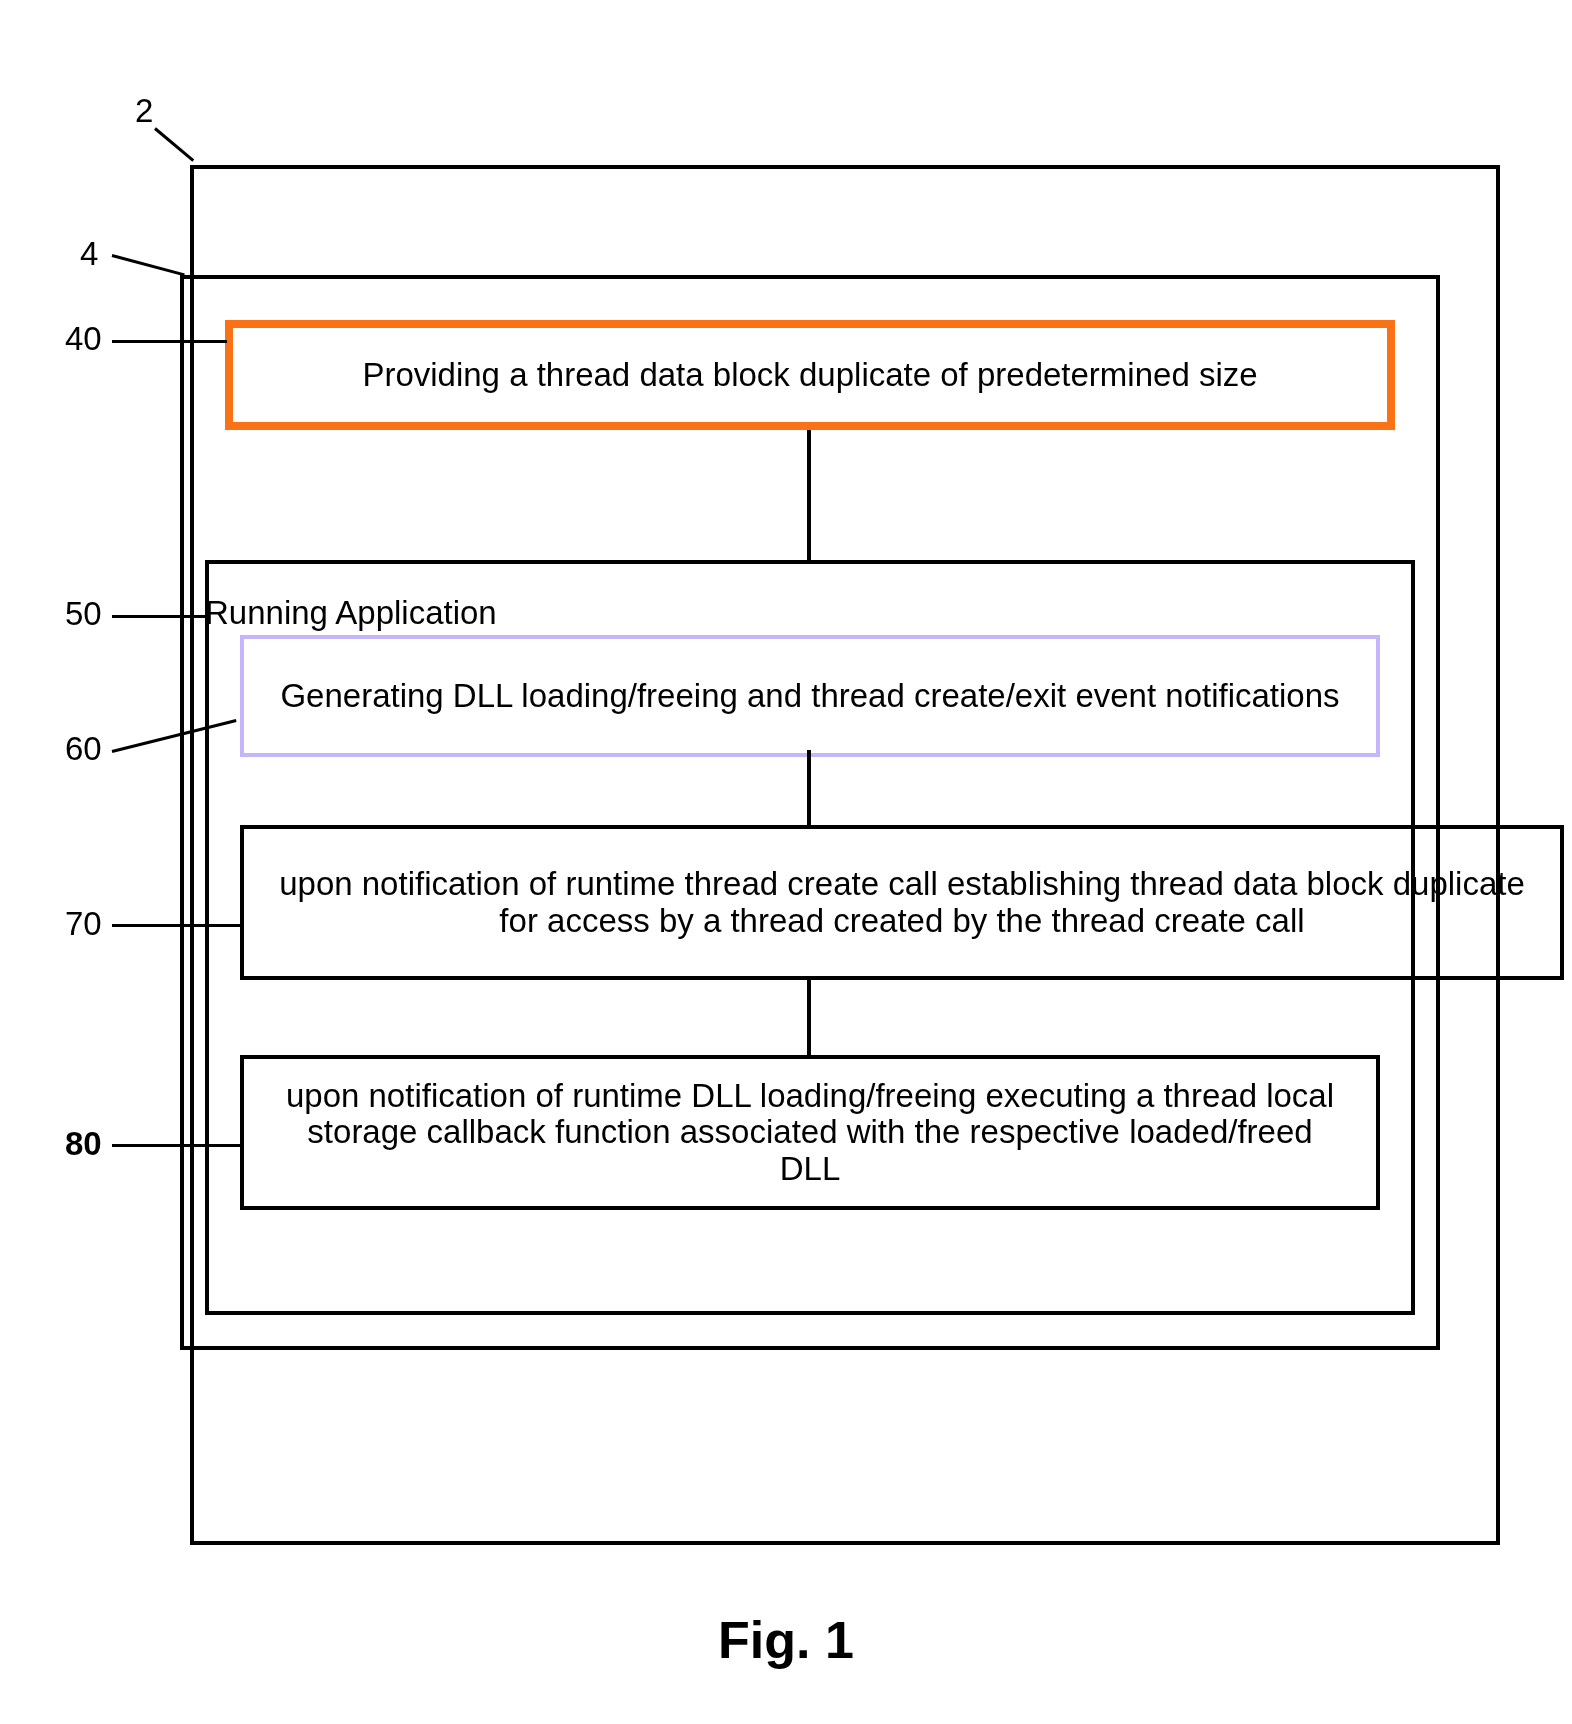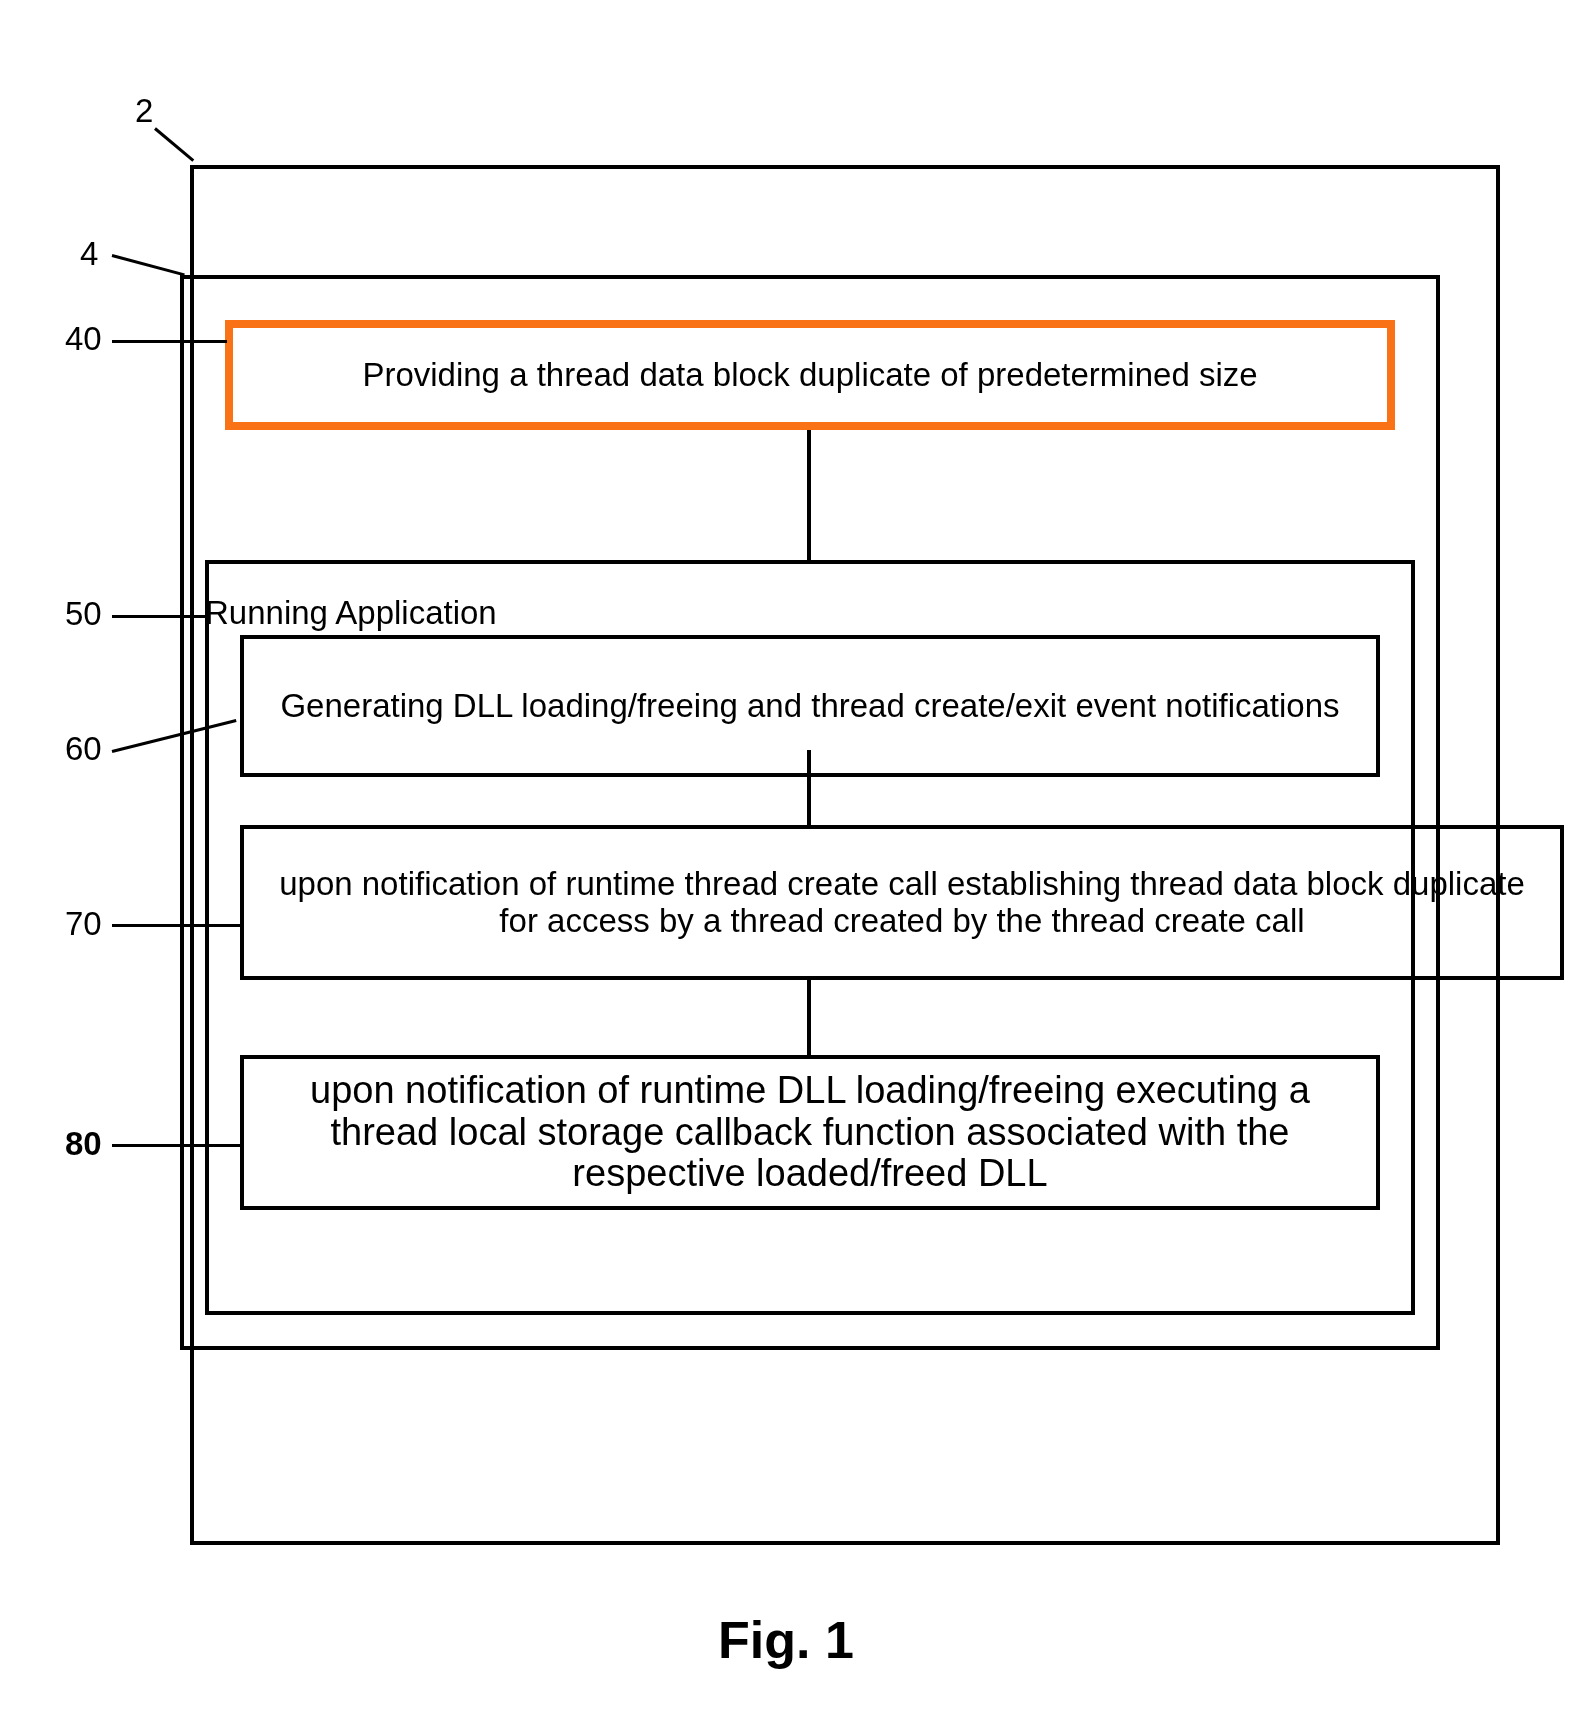"Generating DLL loading/freeing and" .box-60 { border: 4px solid #000000 -> 4px solid #c4b5fd; height: 142px -> 122px }
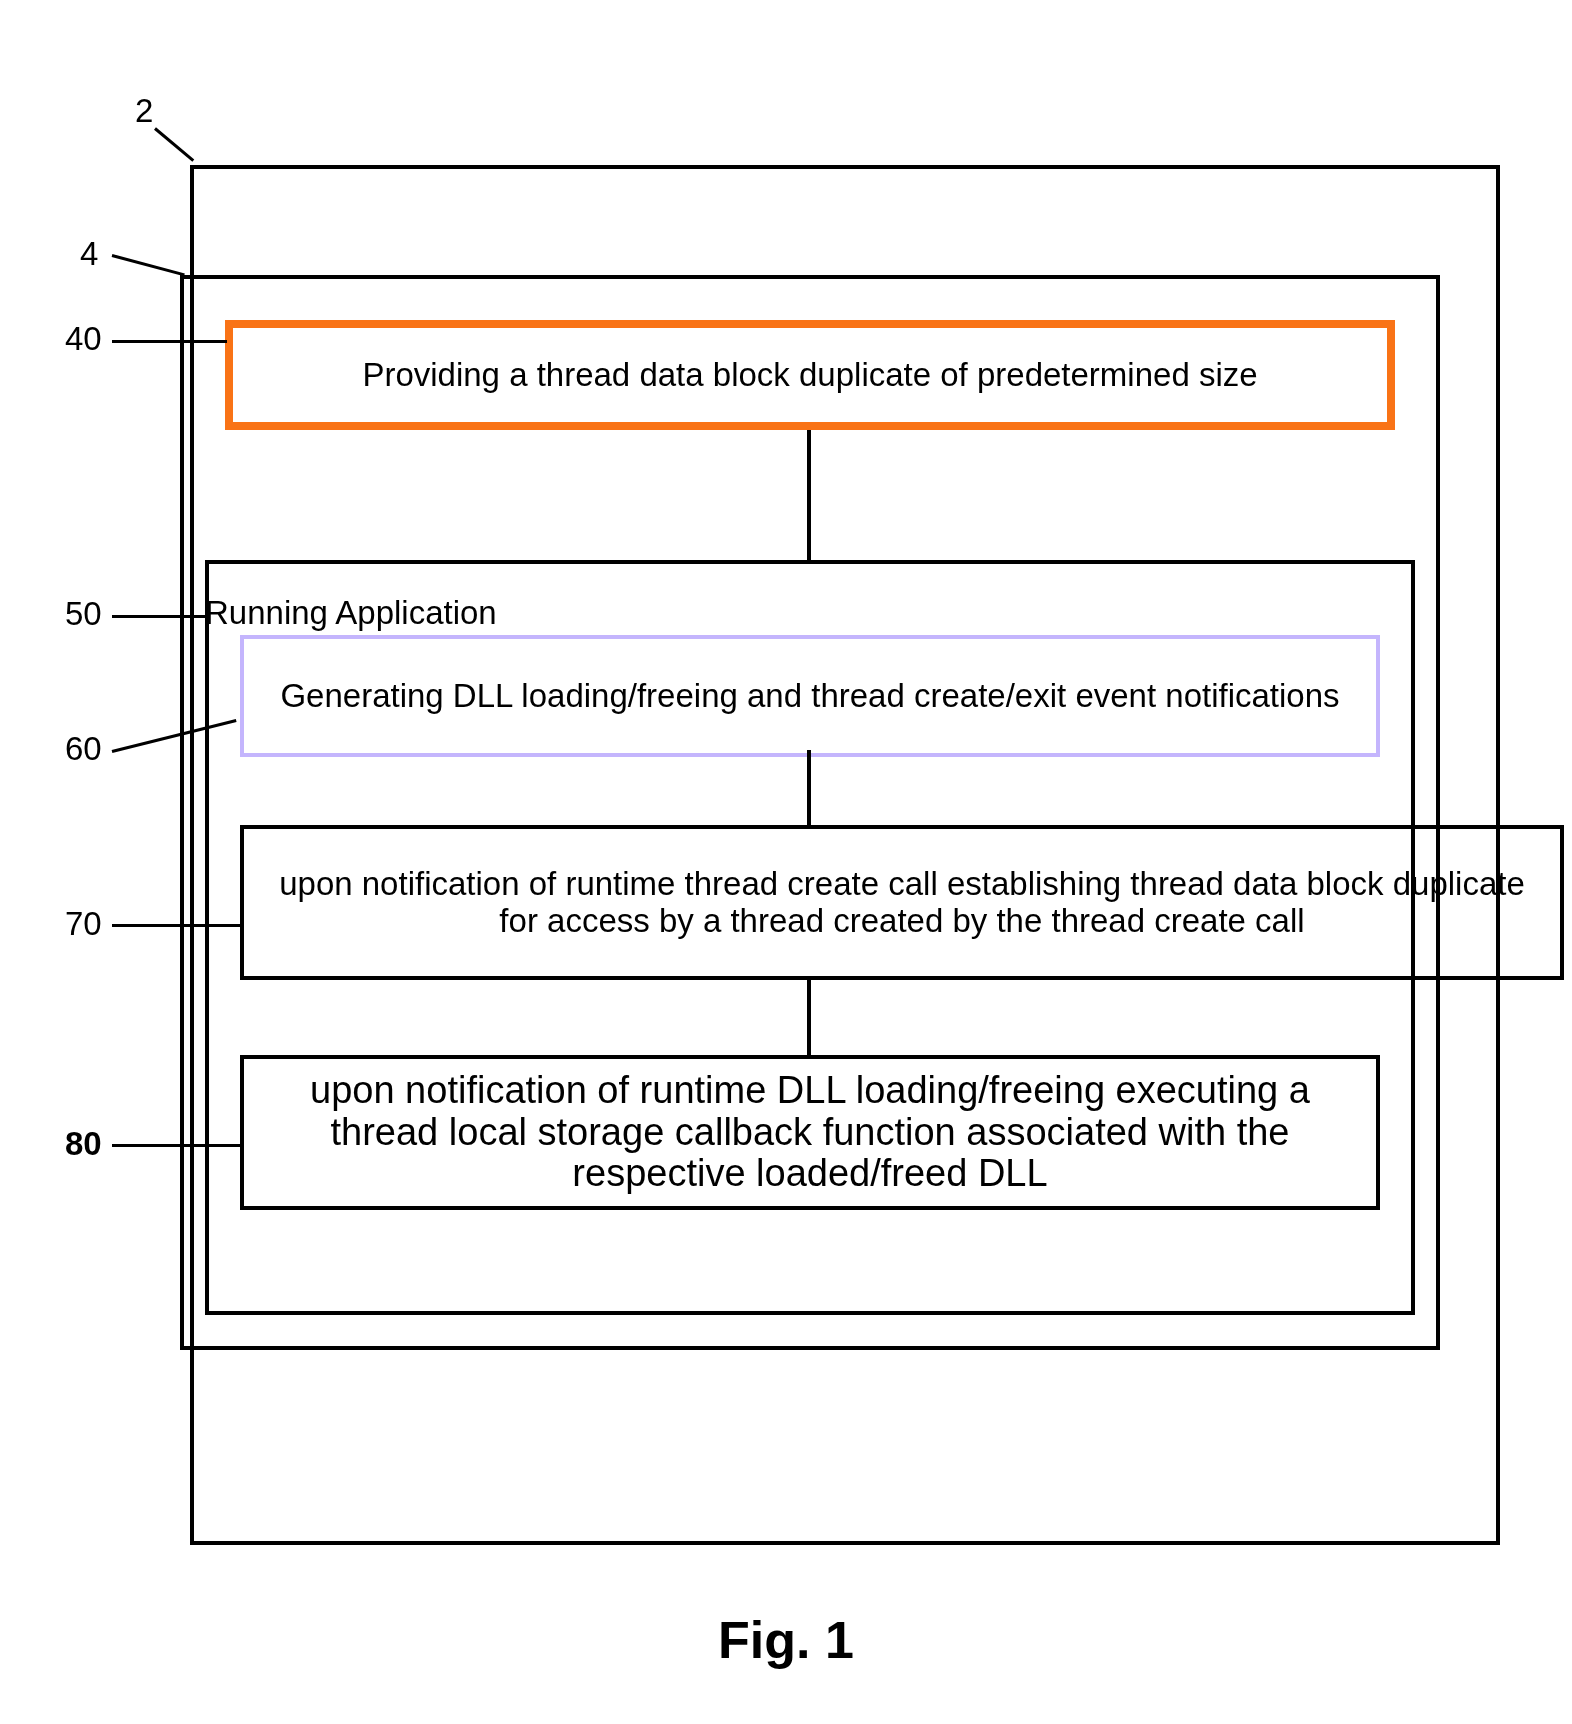"upon notification of runtime DLL" .box-80 { font-size: 38px -> 33px }
